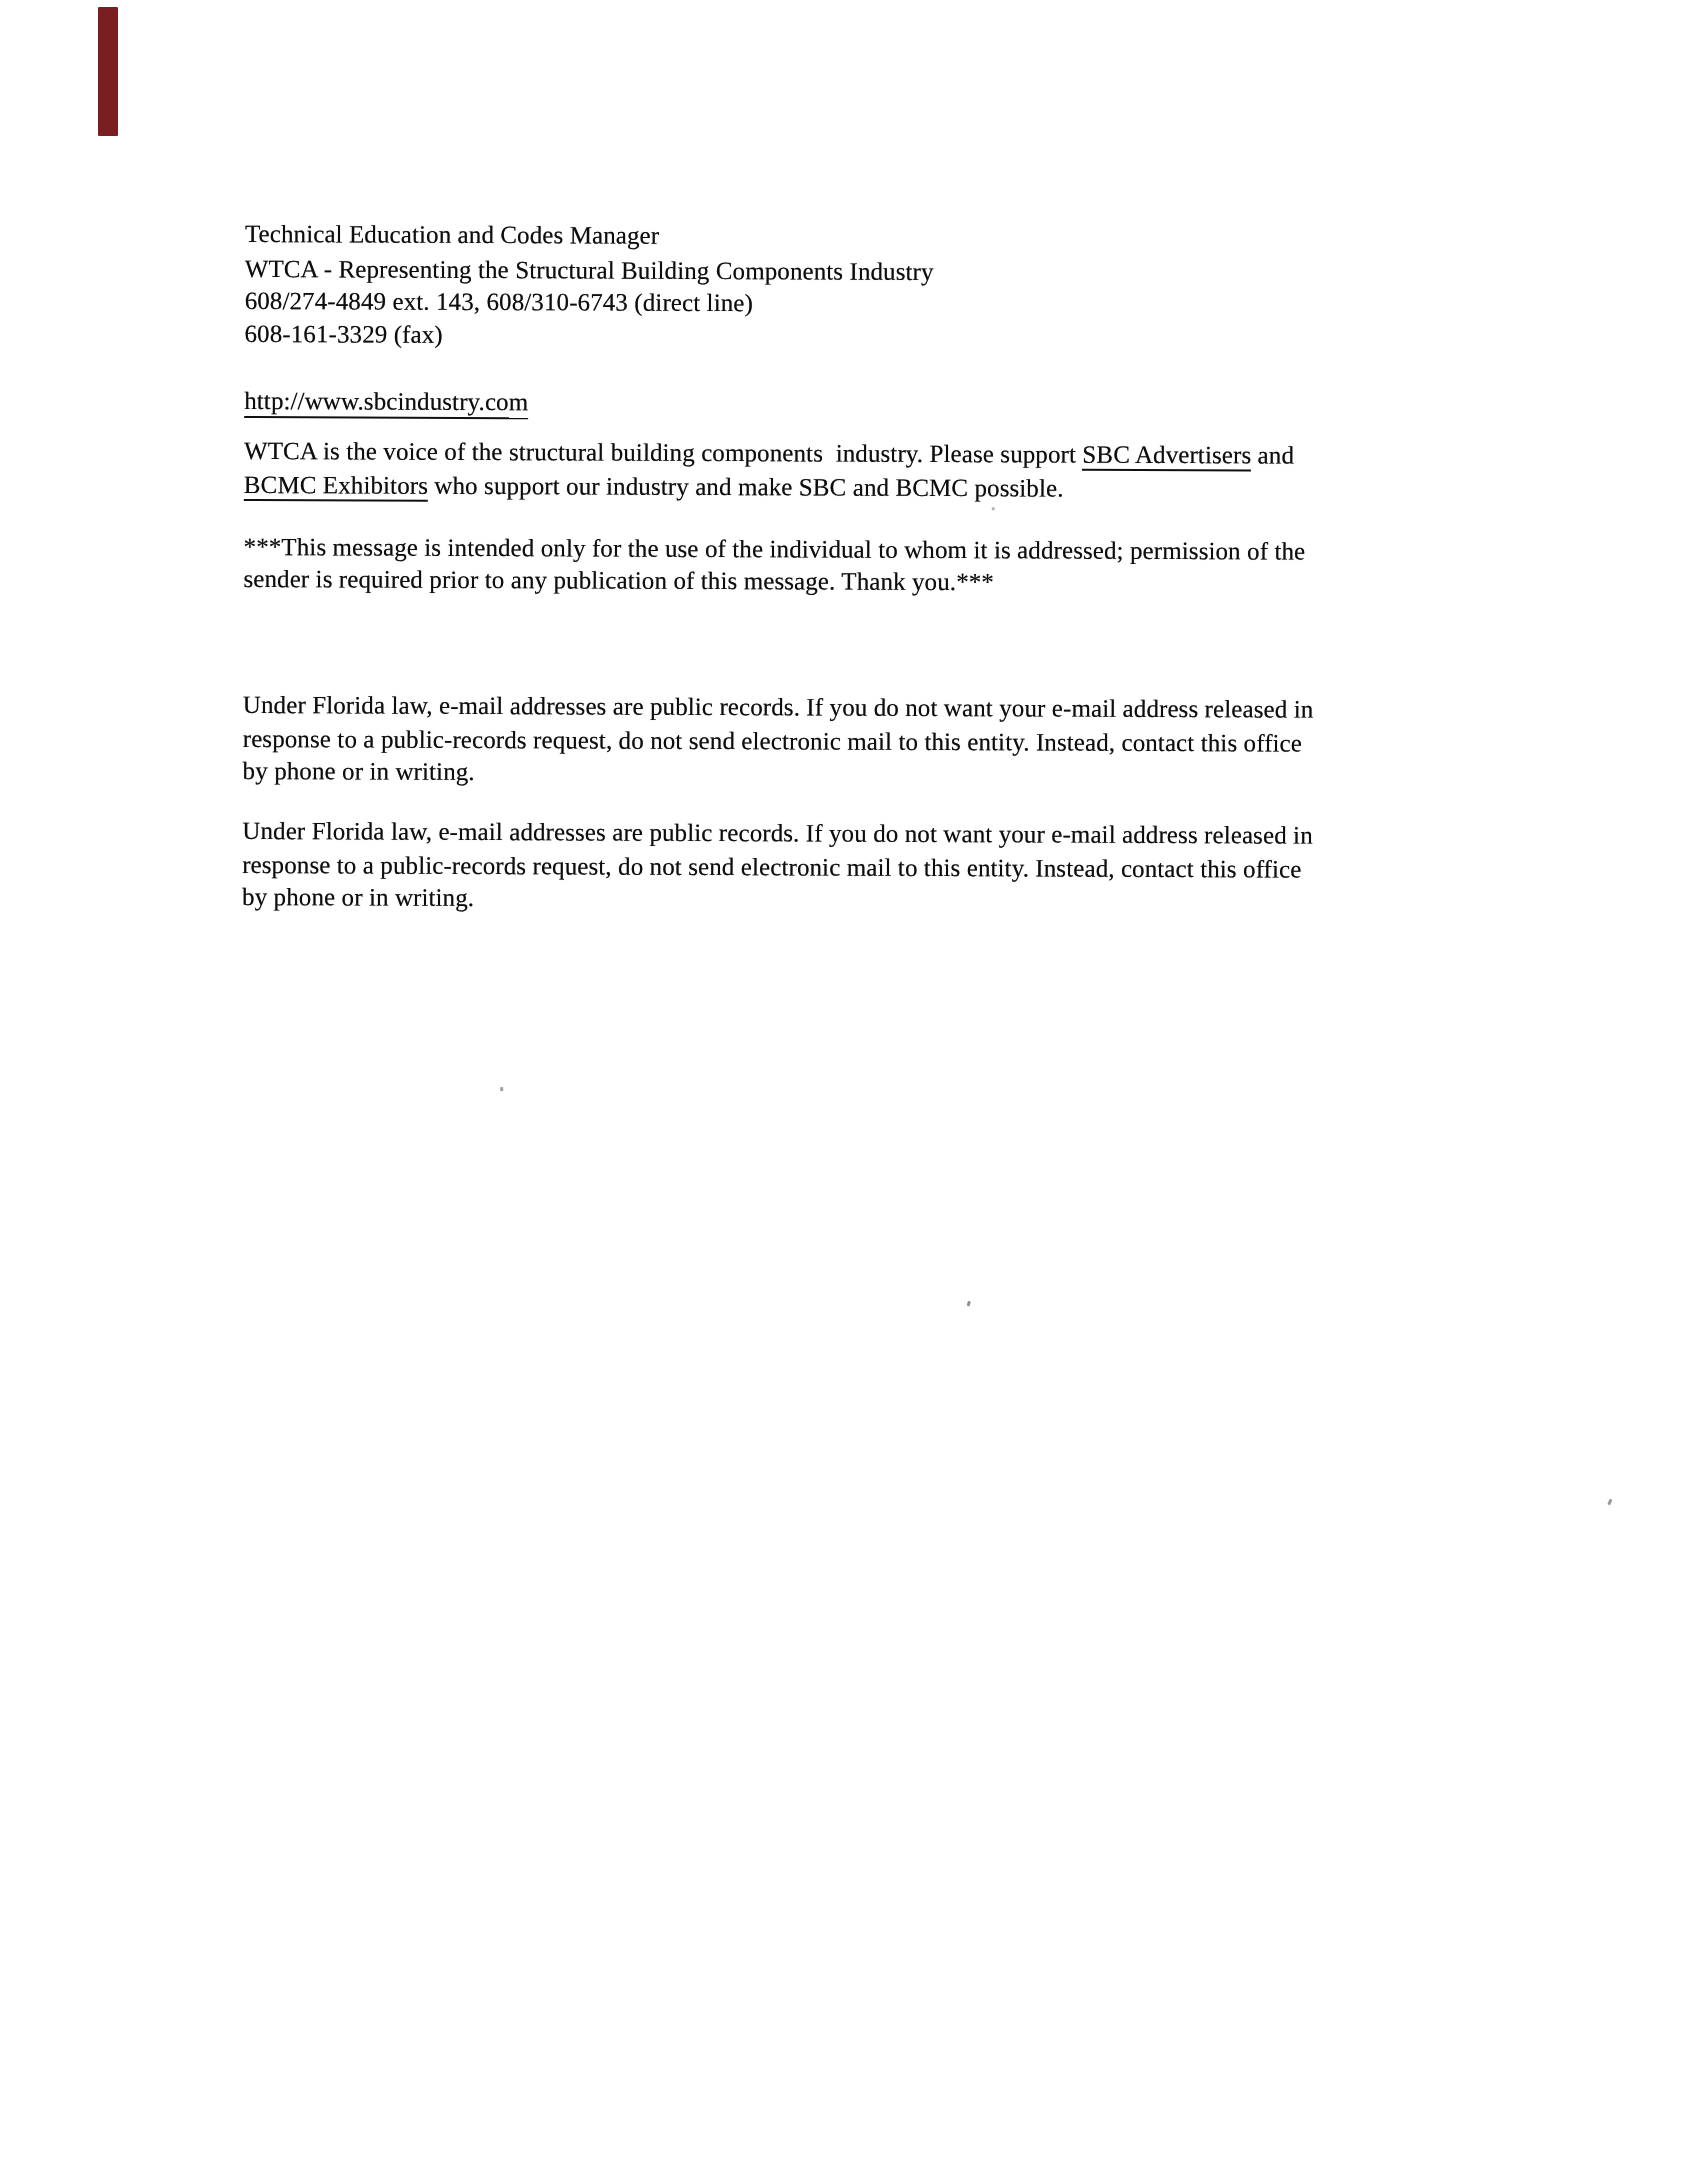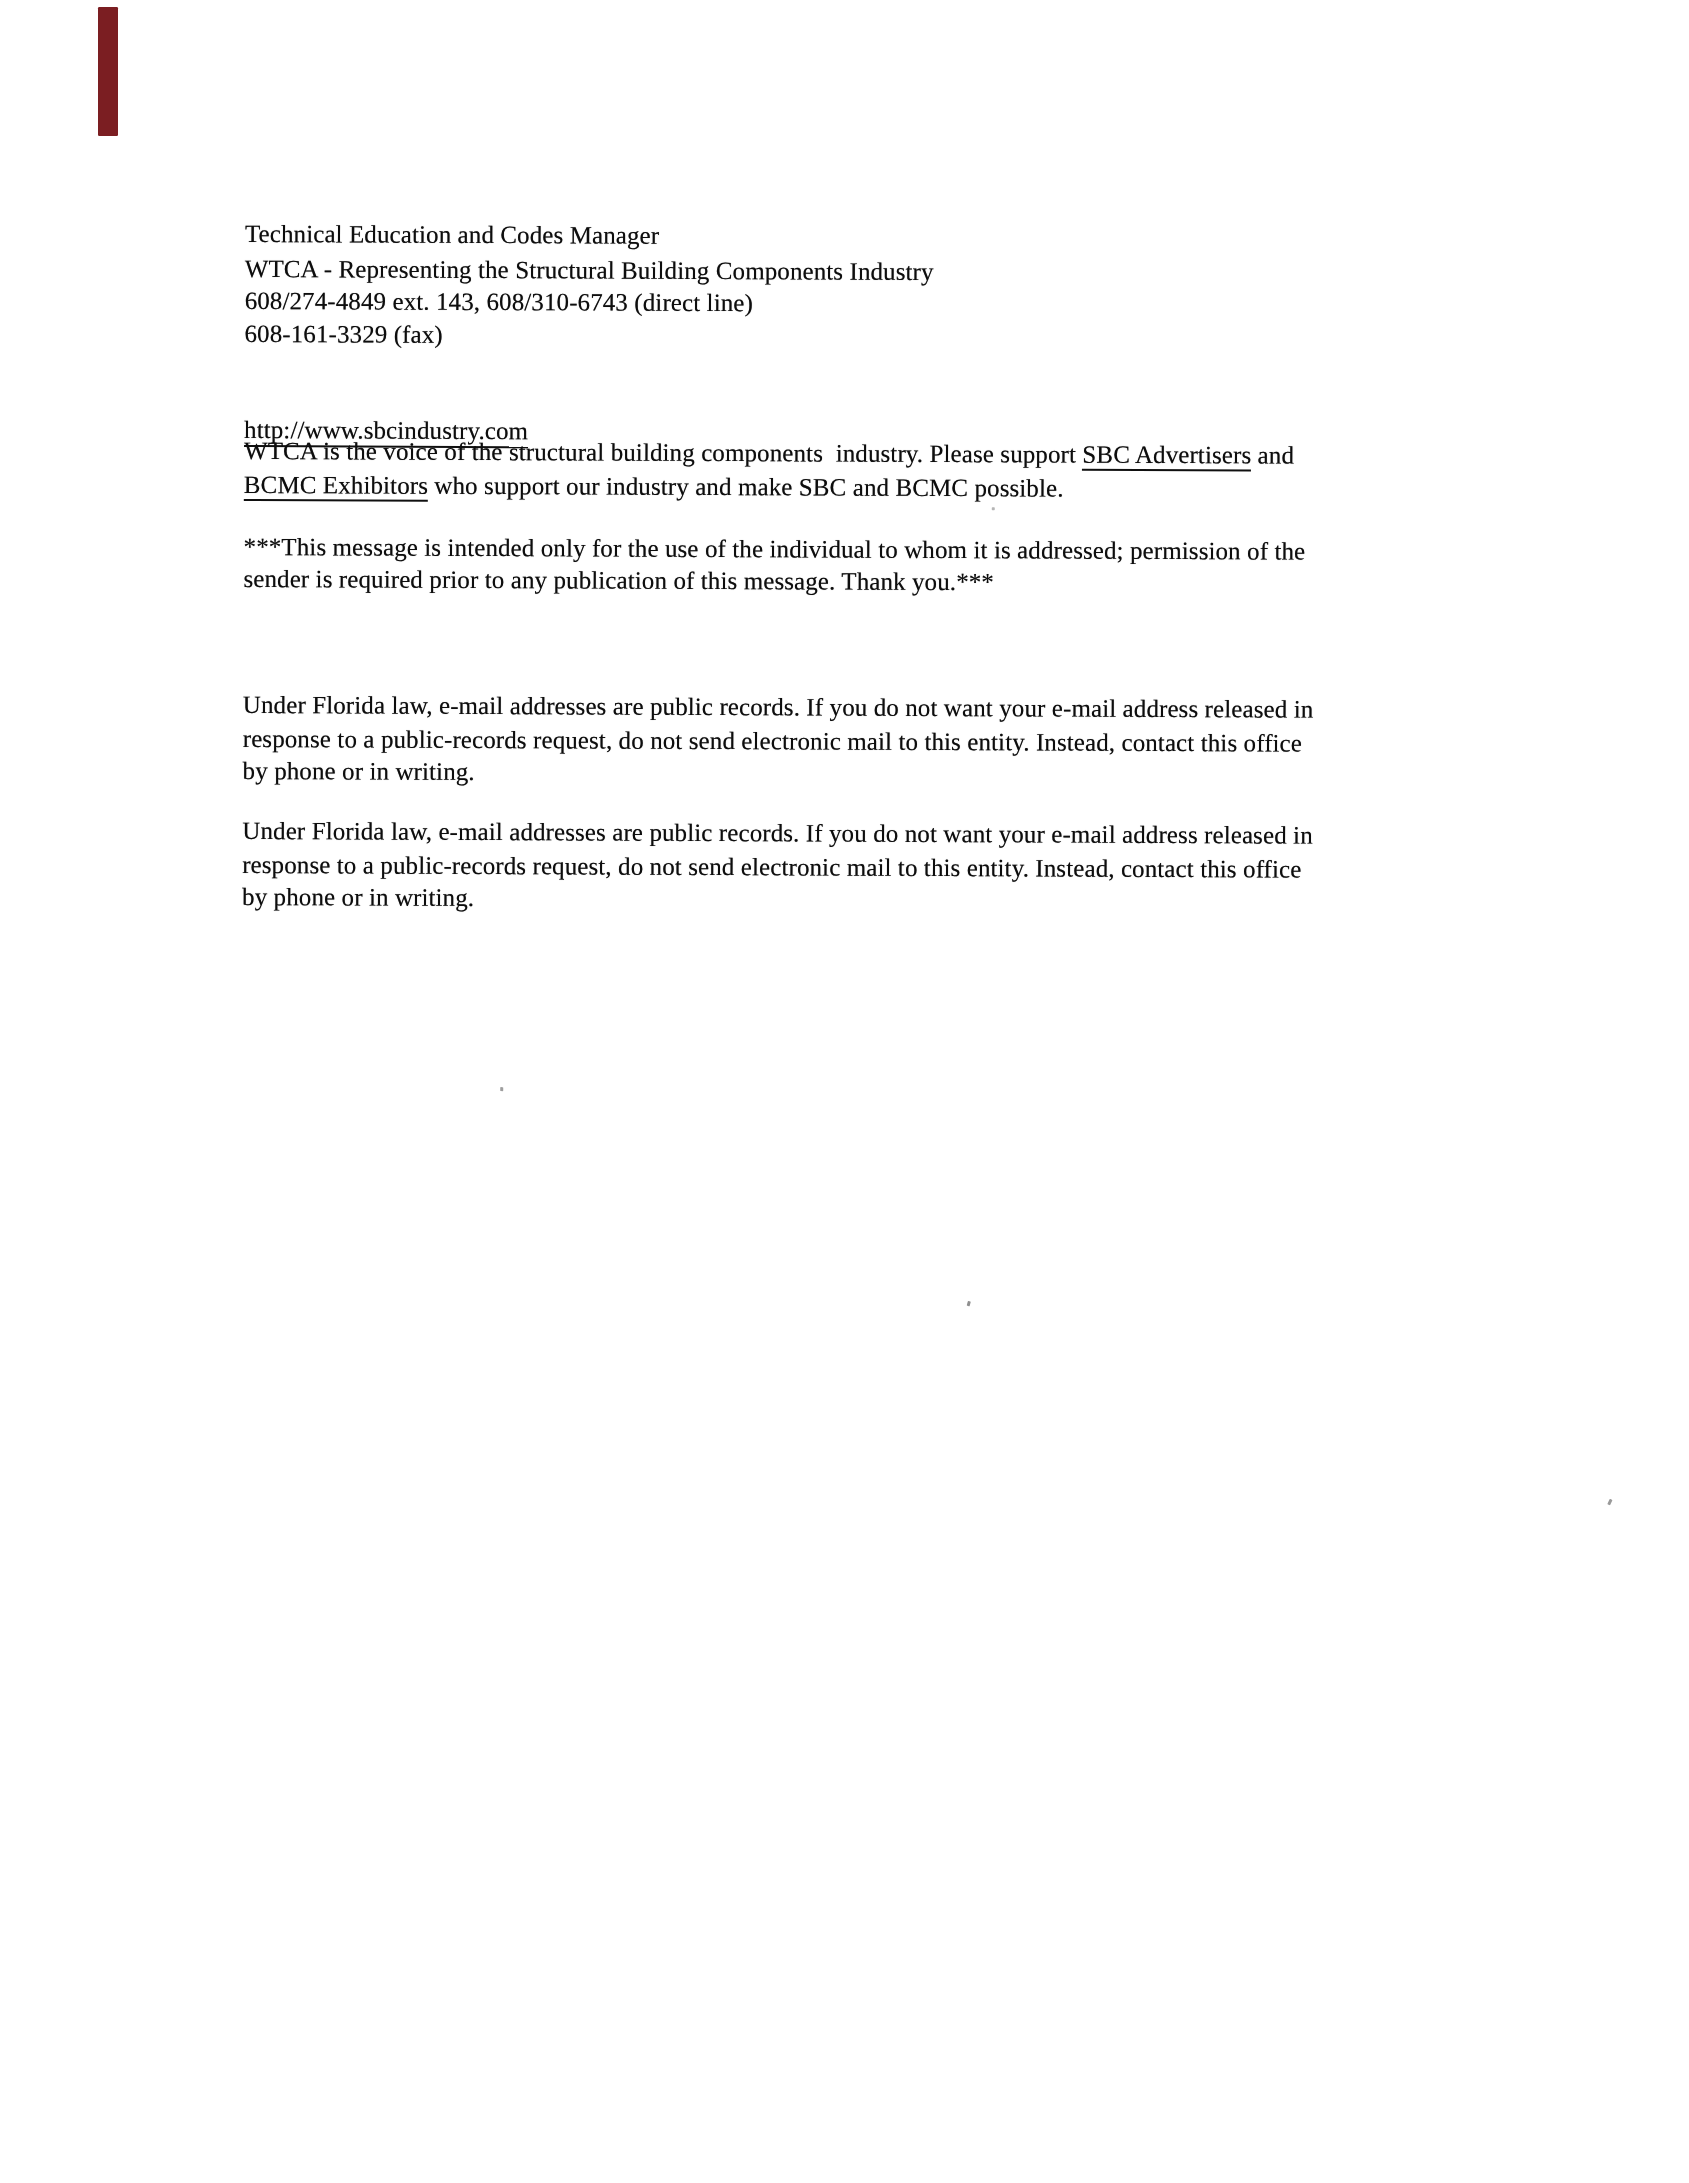"http://www.sbcindustry.com" div.line { top: 415px -> 386px }
